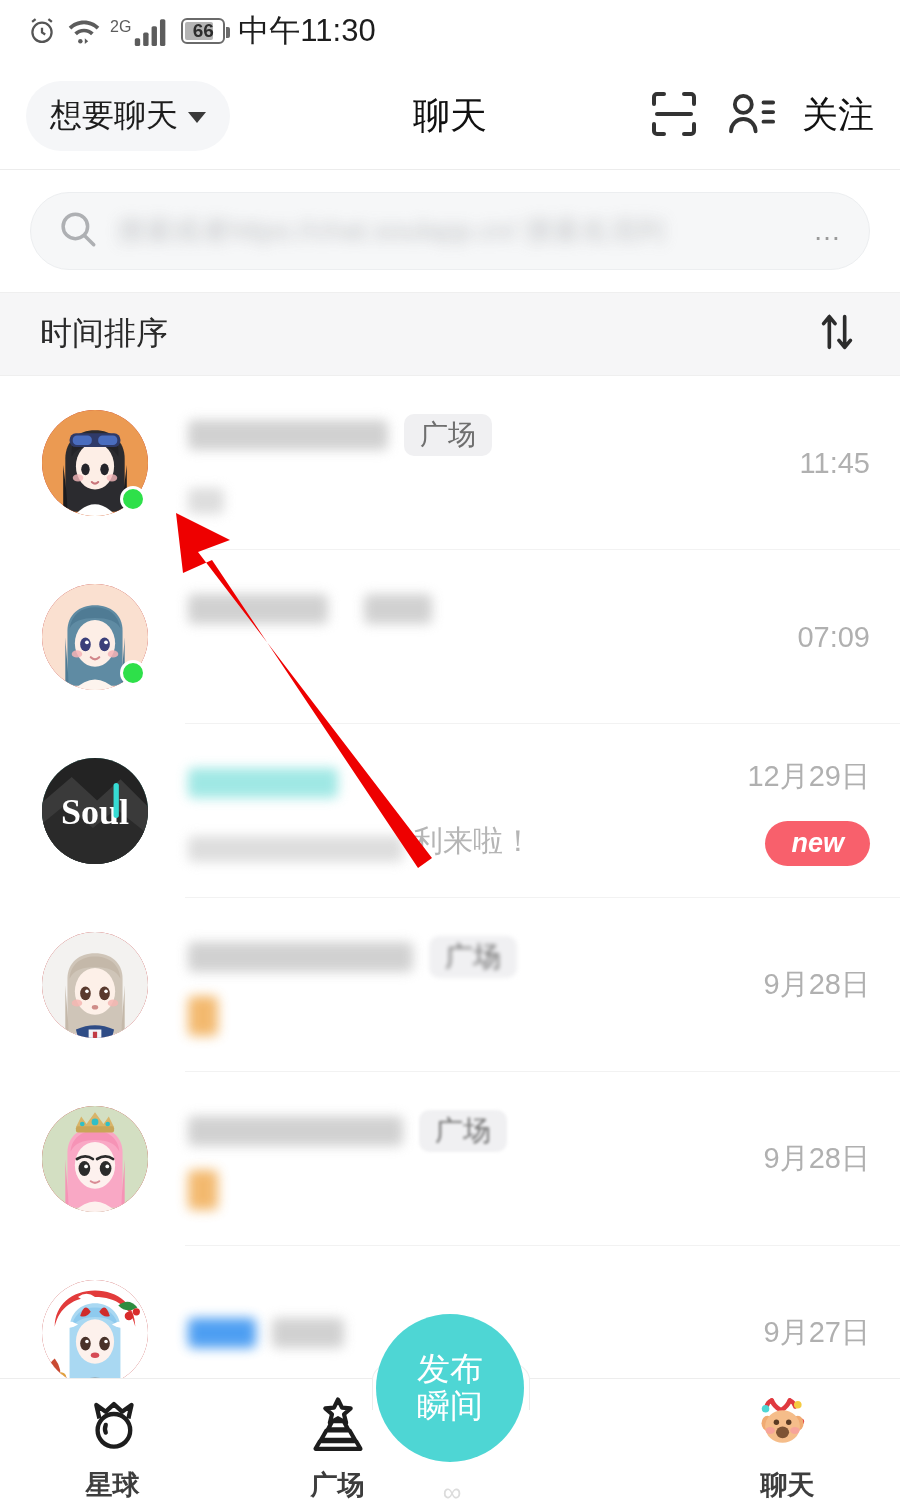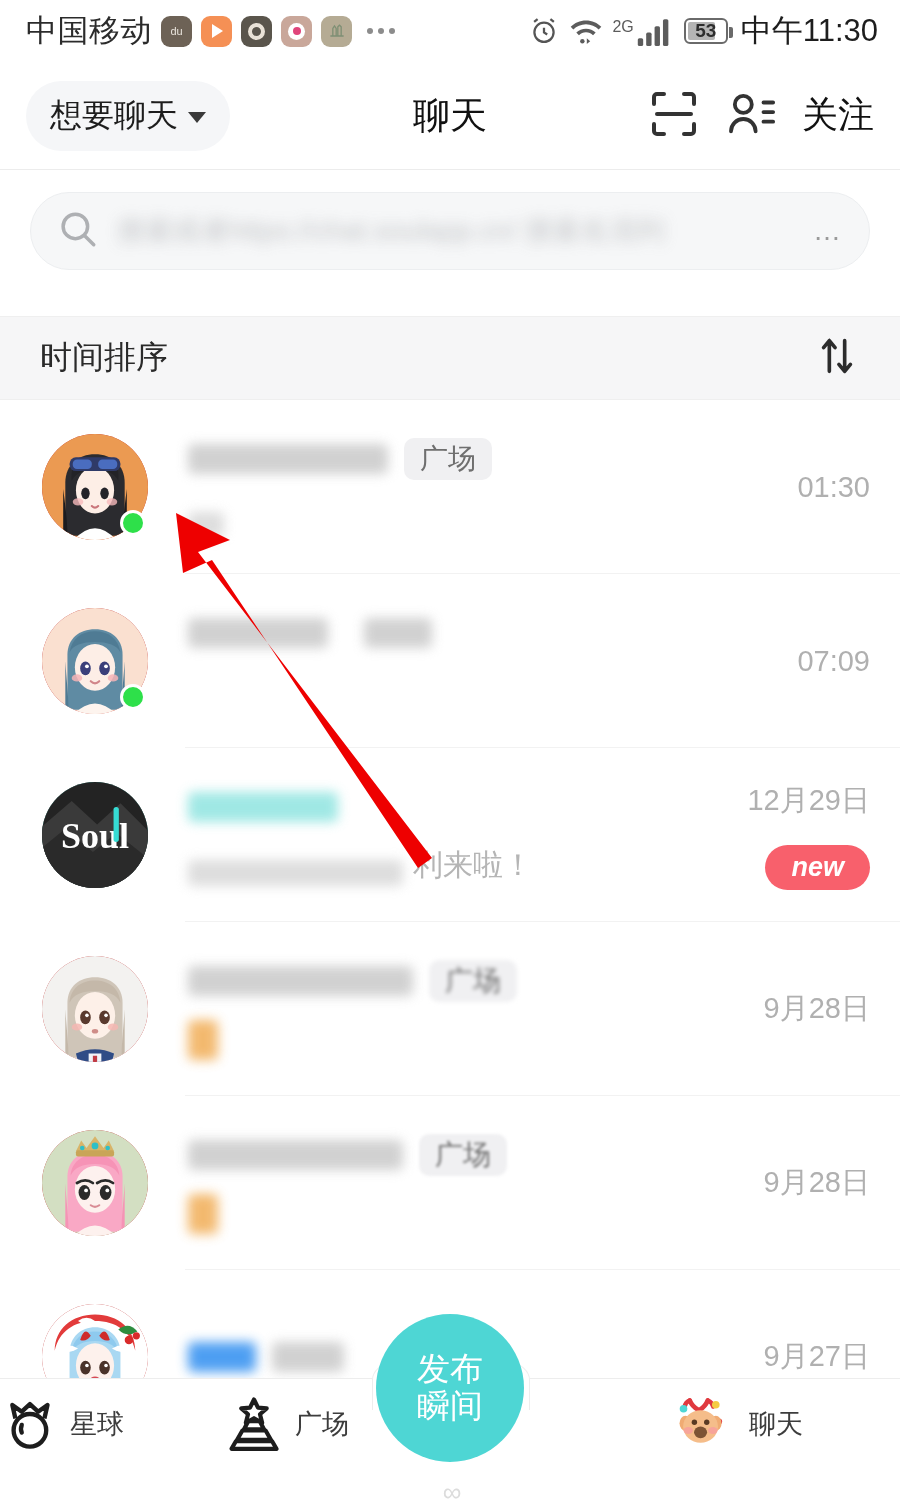"中国移动" div.sb-left { html: <div> <span>中国移动</span> <span> <span>du</span> </span> <span> <i></i> </span> <span> <span></span> </span> <span> <span> <i></i> </span> </span> <span> <svg> <path></path> </svg> </span> <span> <i></i> <i></i> <i></i> </span> </div> -> none }
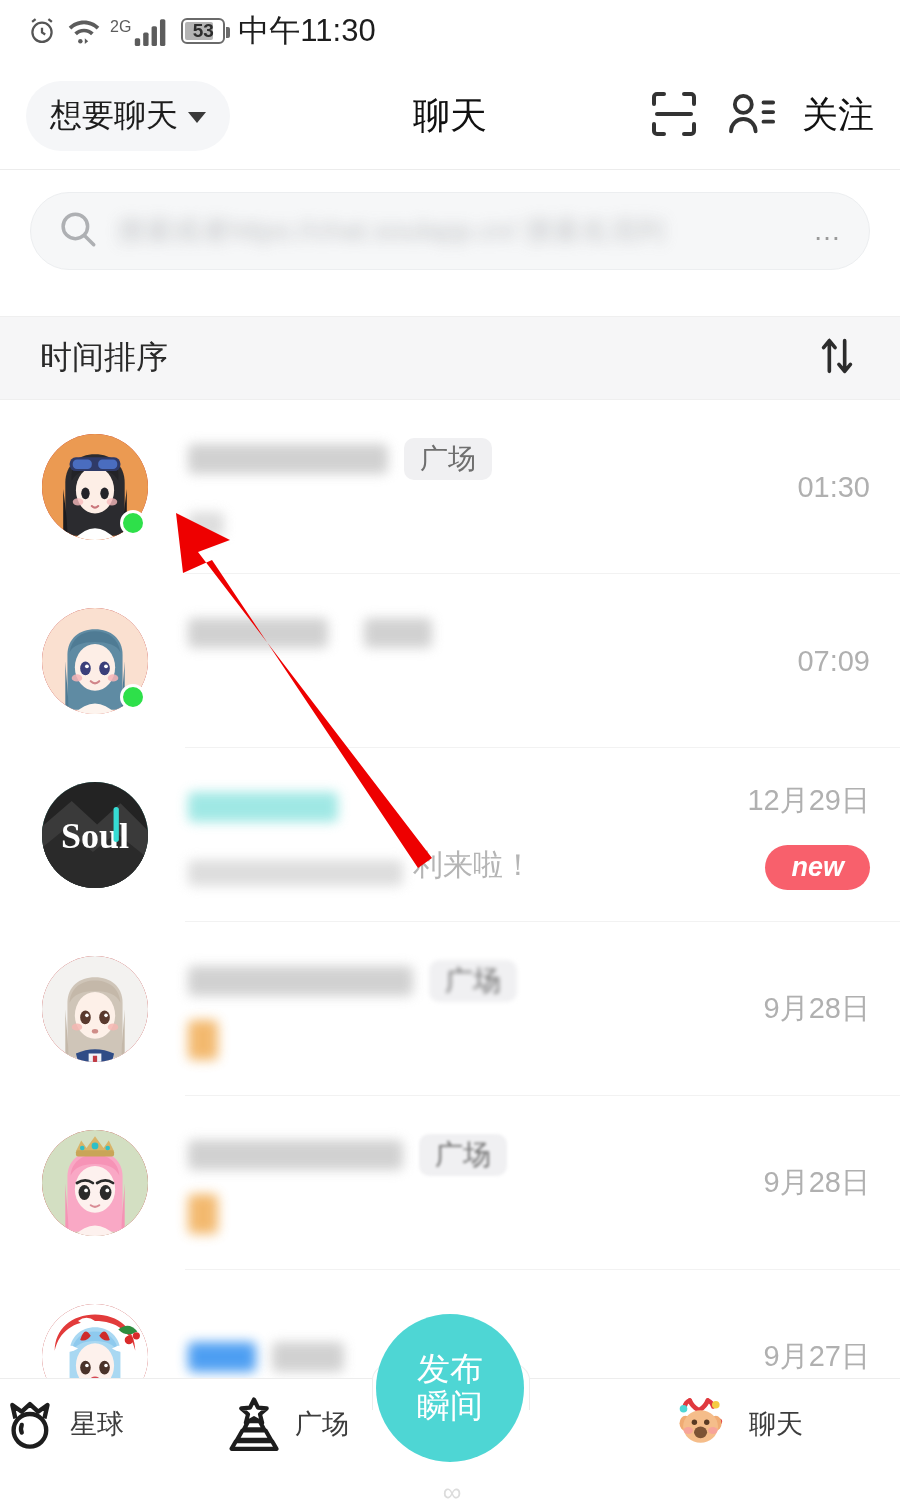"53" span.num { text: 53 -> 66 }
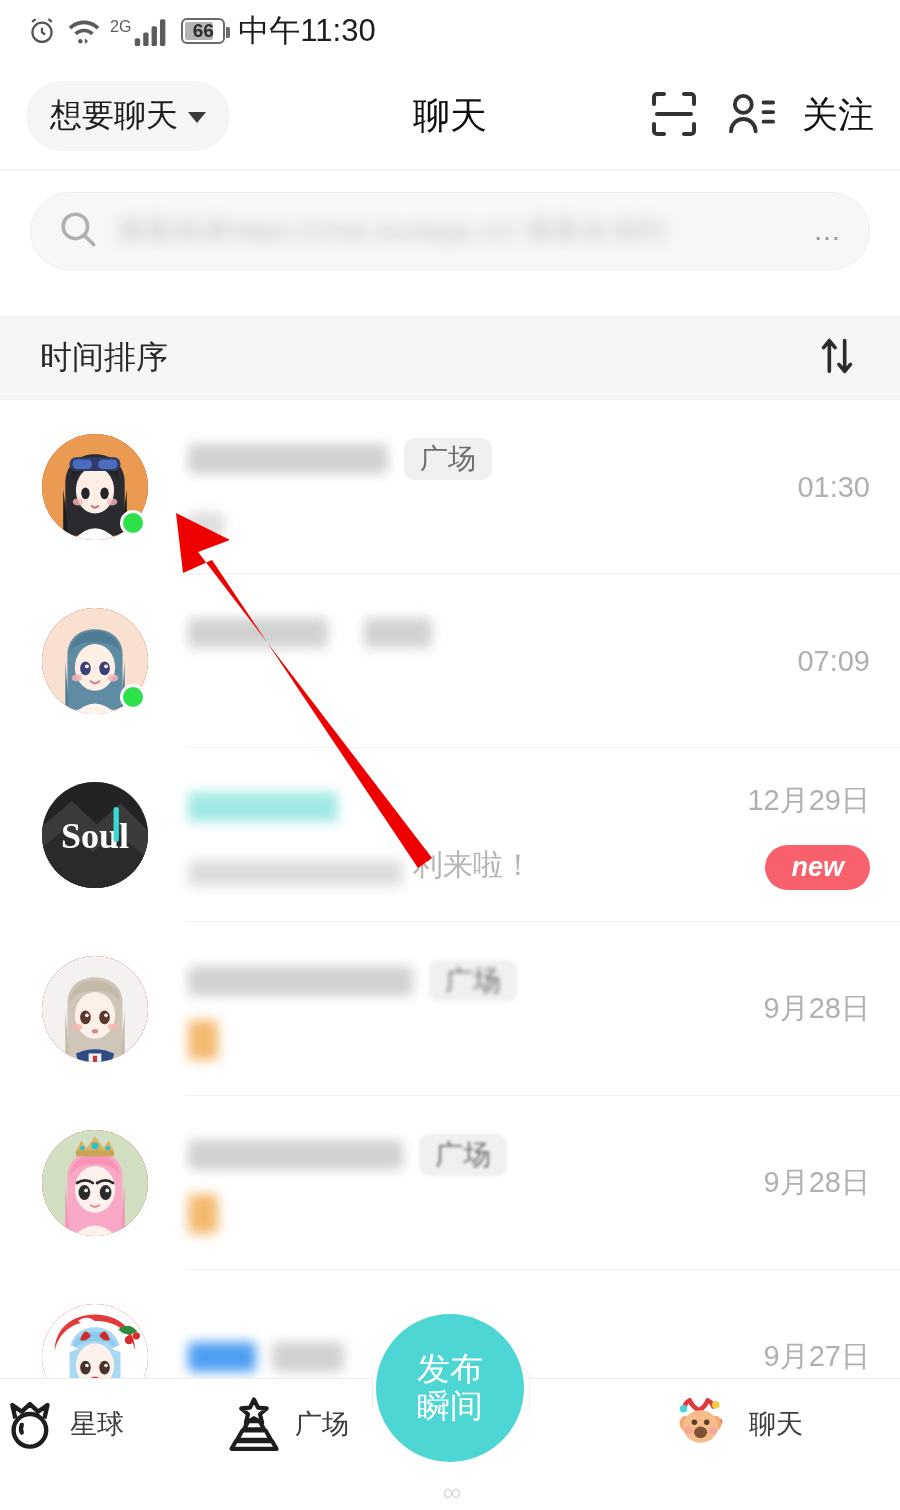"时间排序" .sortbar { margin-top: 24px -> none }
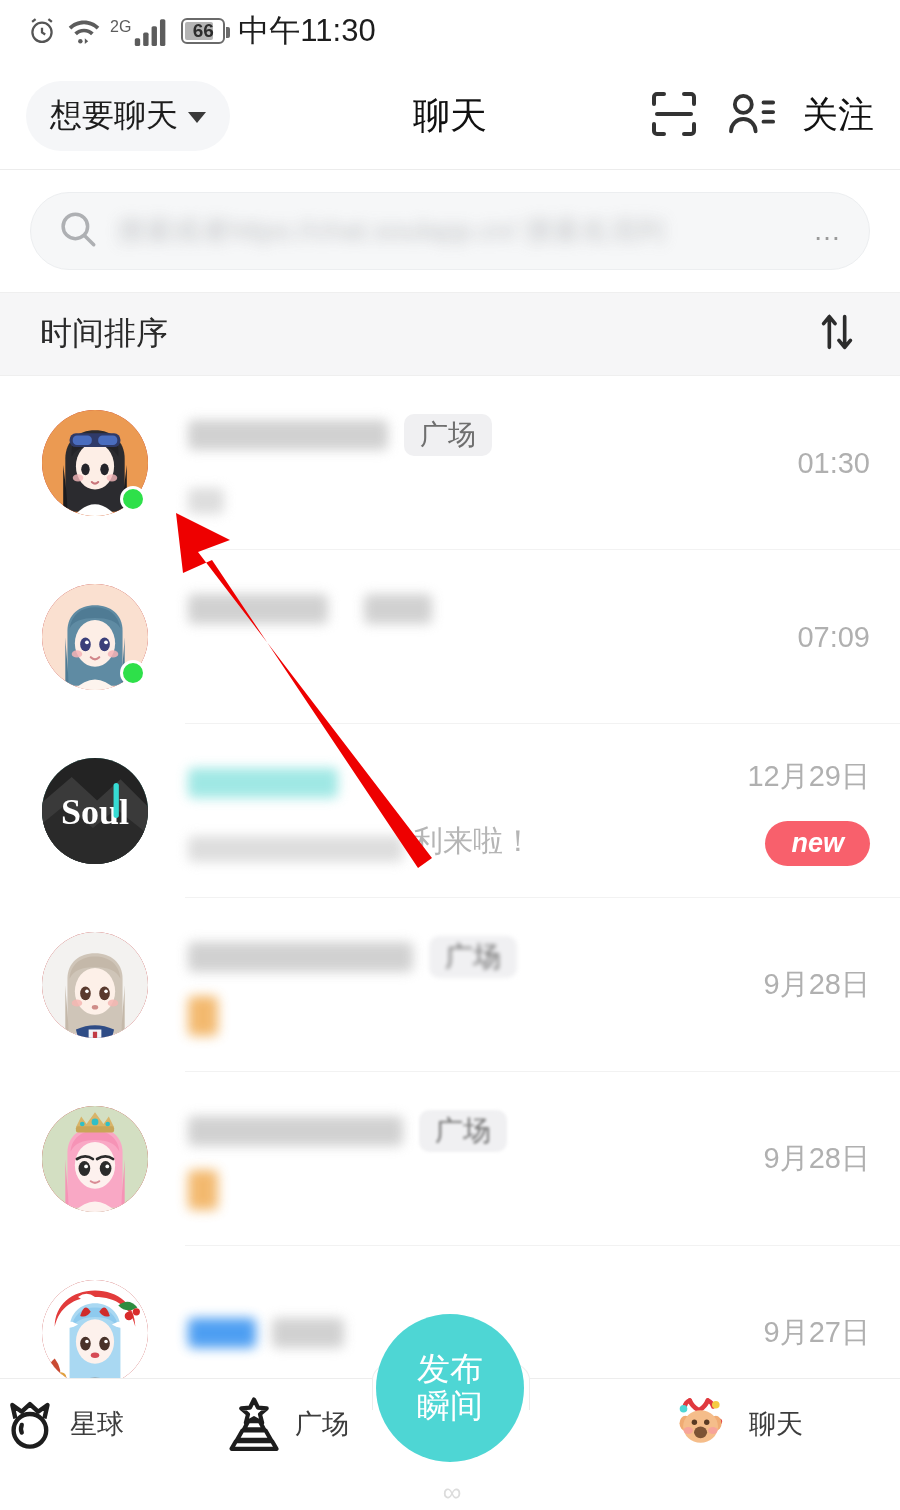"01:30" div.time { text: 01:30 -> 11:45 }
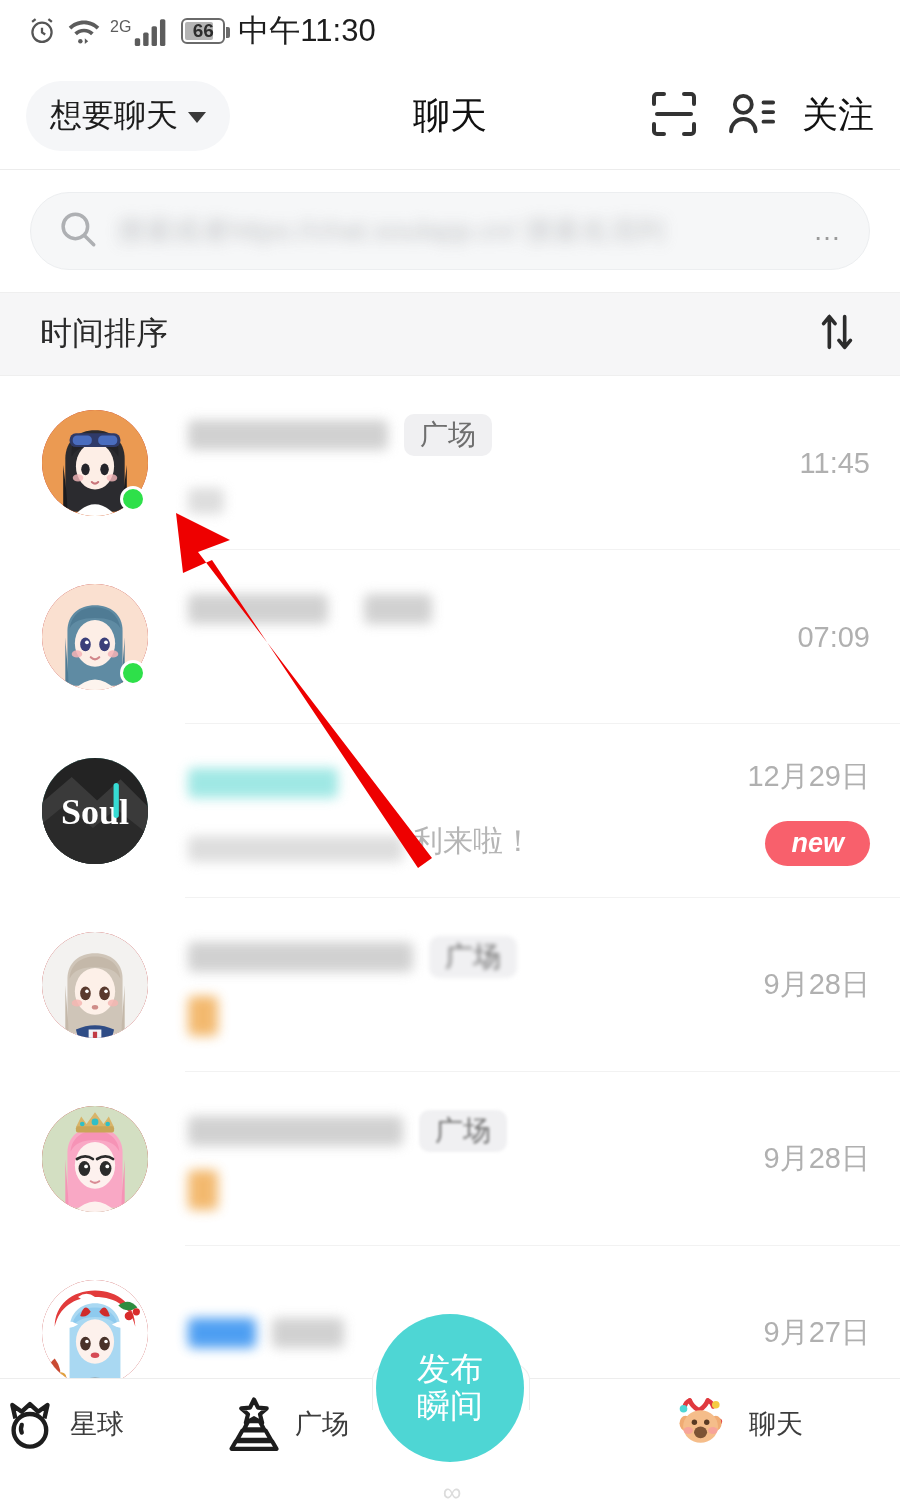"星球" .tab { flex-direction: row -> column; font-weight: none -> bold }
